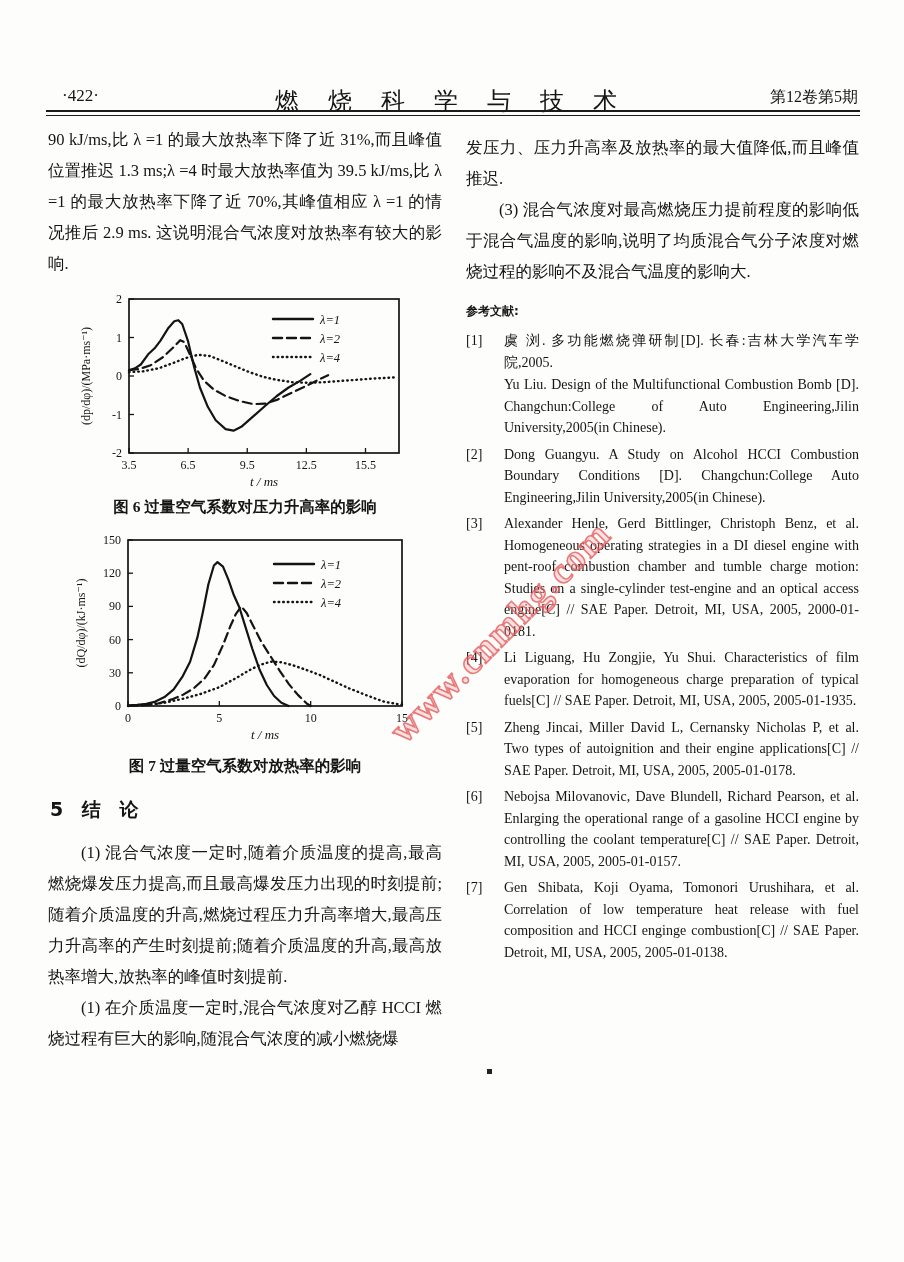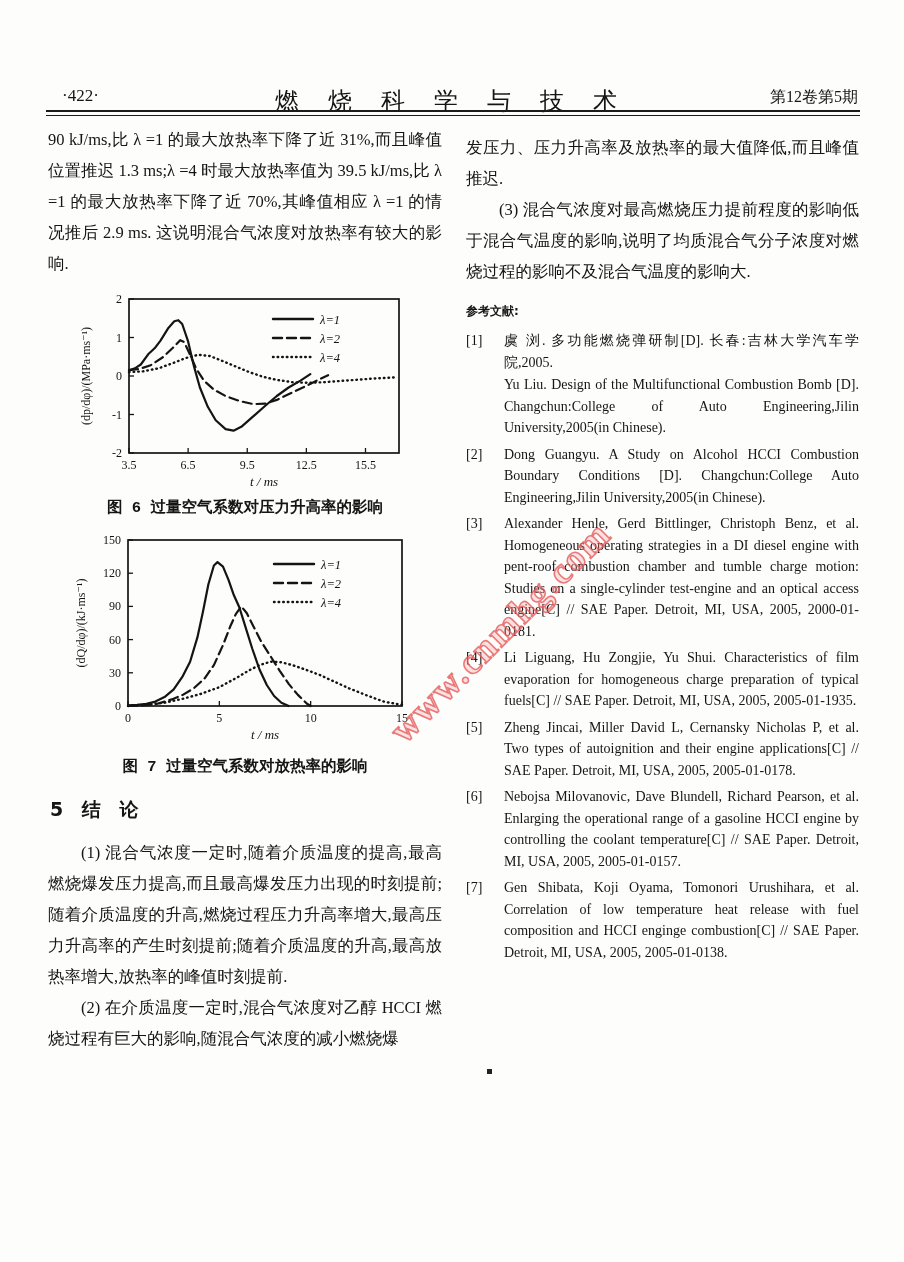"图 6 过量空气系数对压力升高率的影响" .fig-caption { font-family: Liberation Mono, monospace -> Liberation Serif, serif }
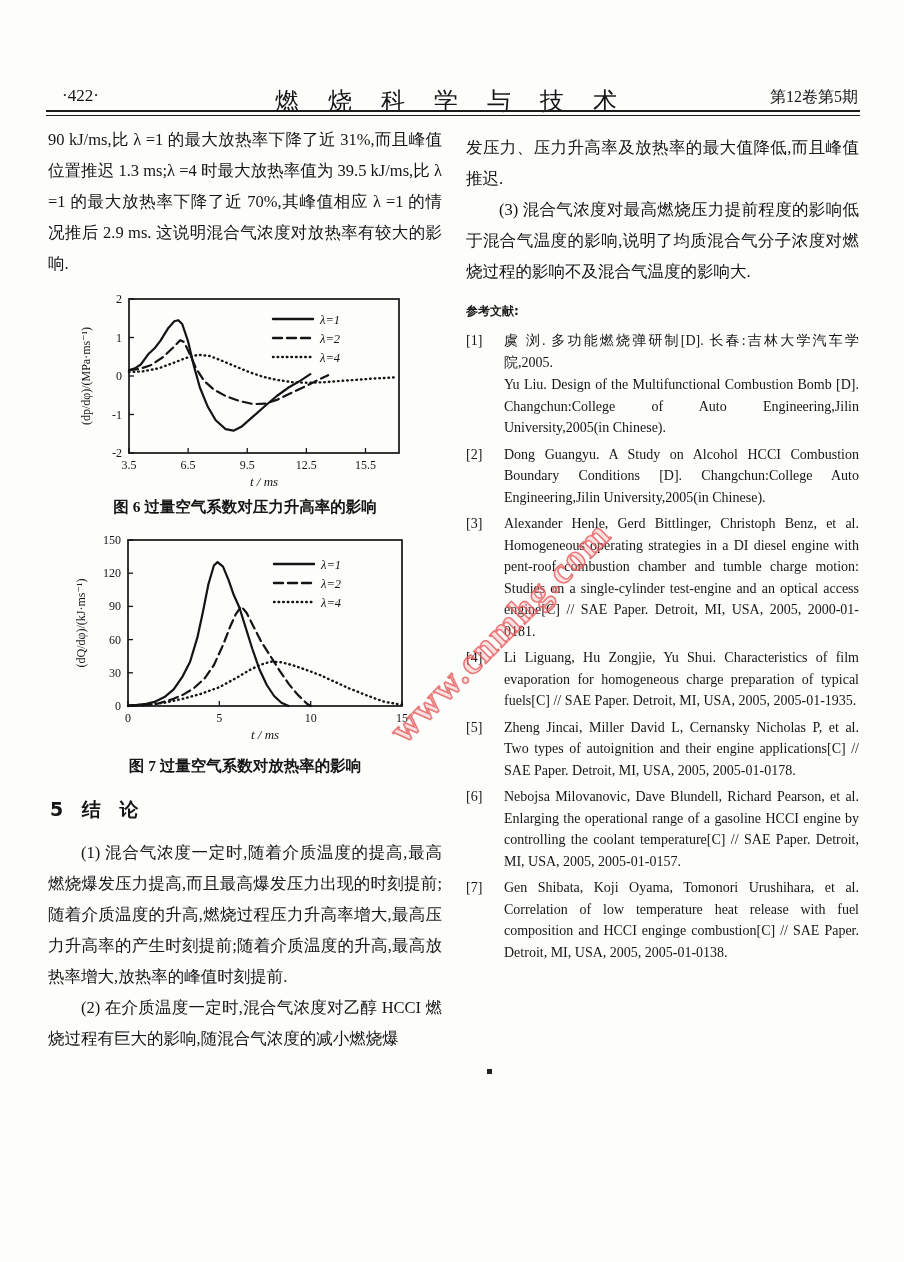"(2) 在介质温度一定时,混合气浓度对乙醇 HCCI" p.para { text: 2 -> 1 }
